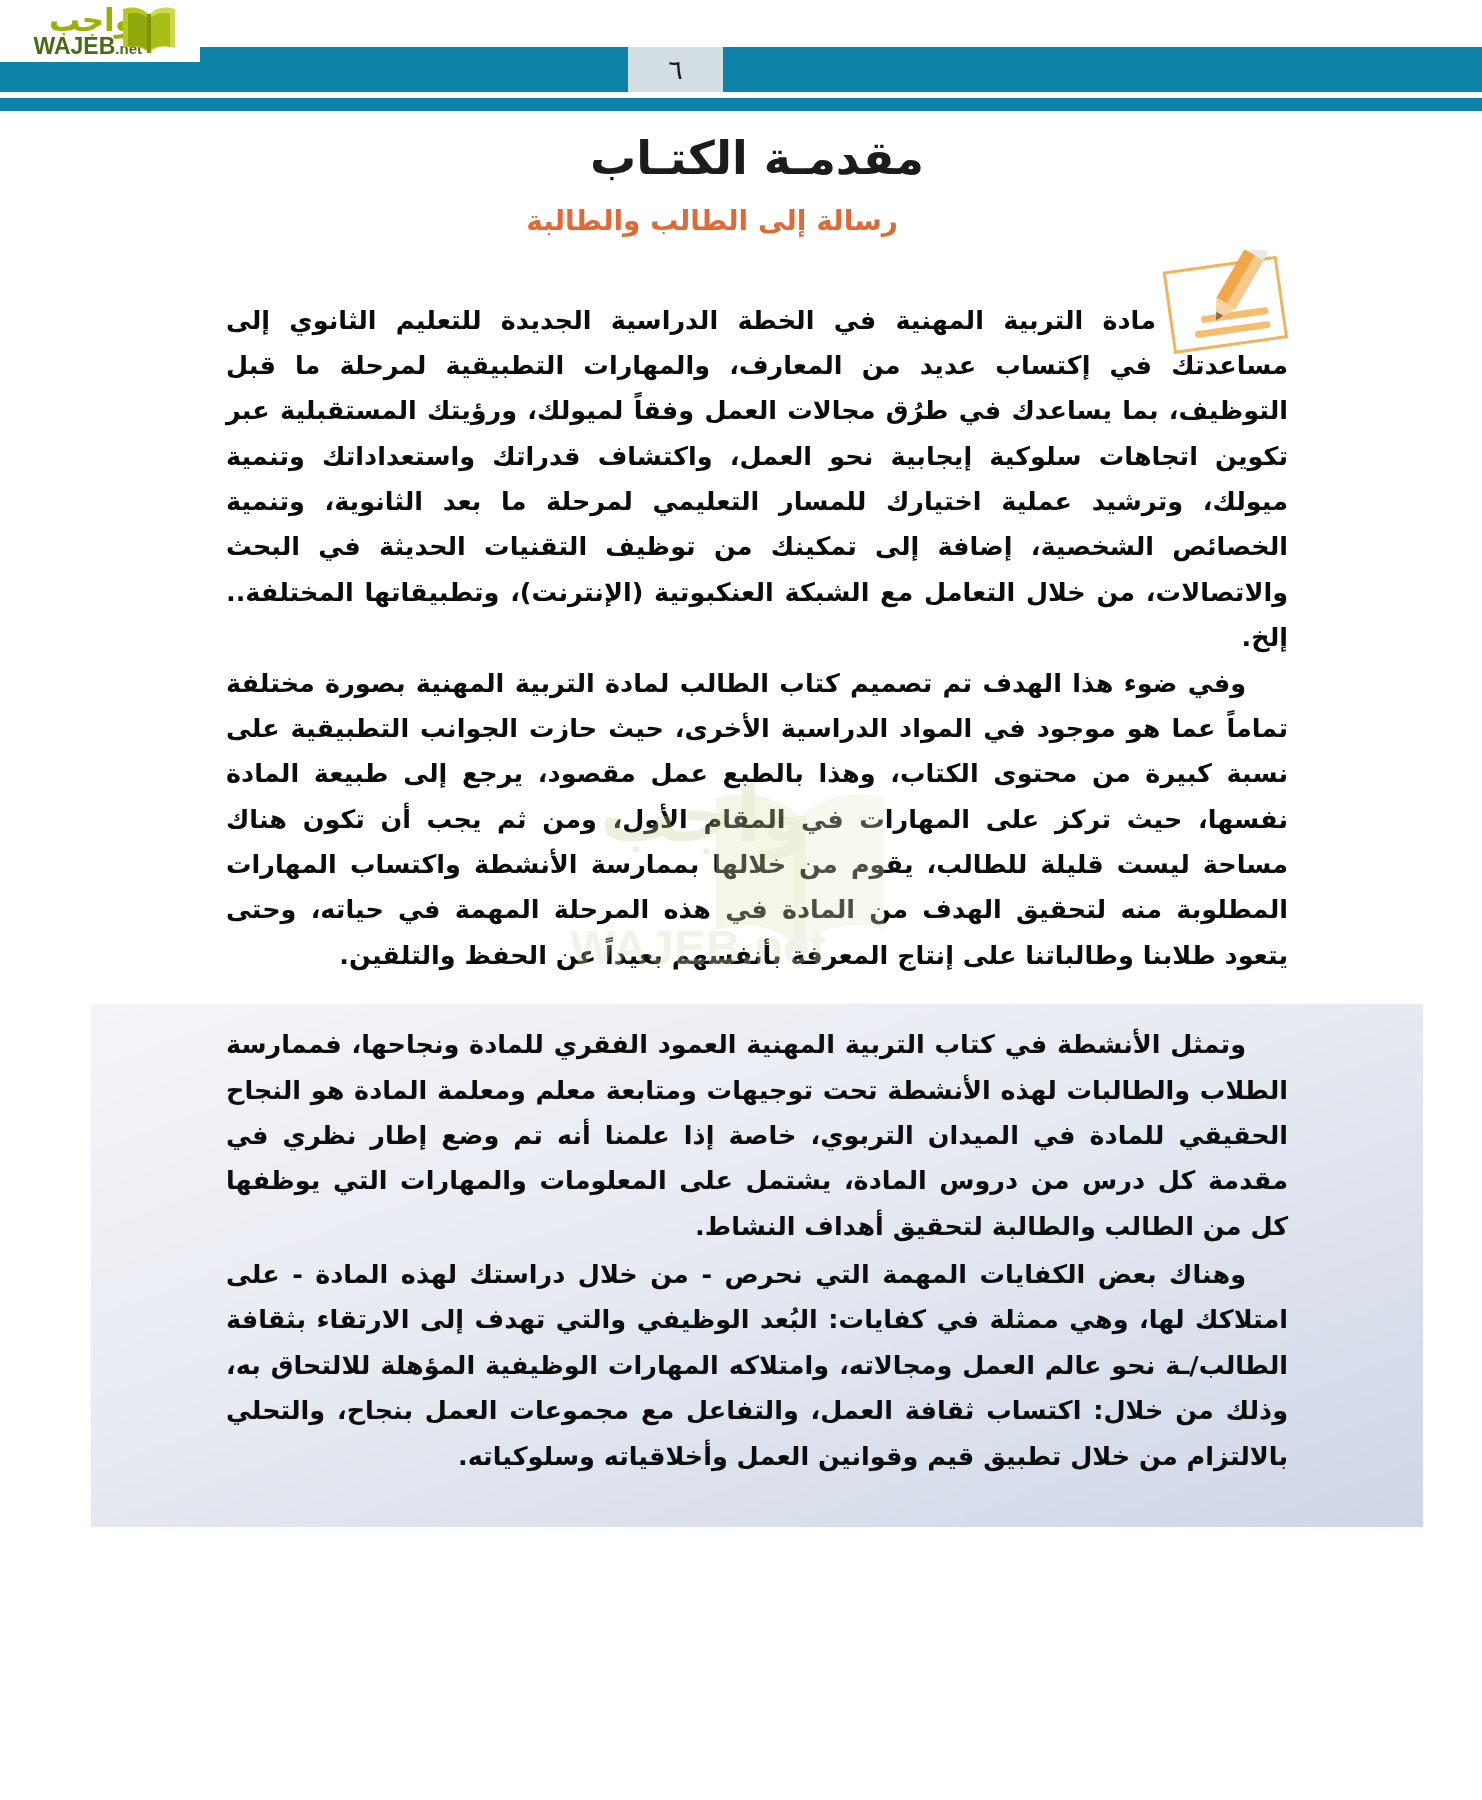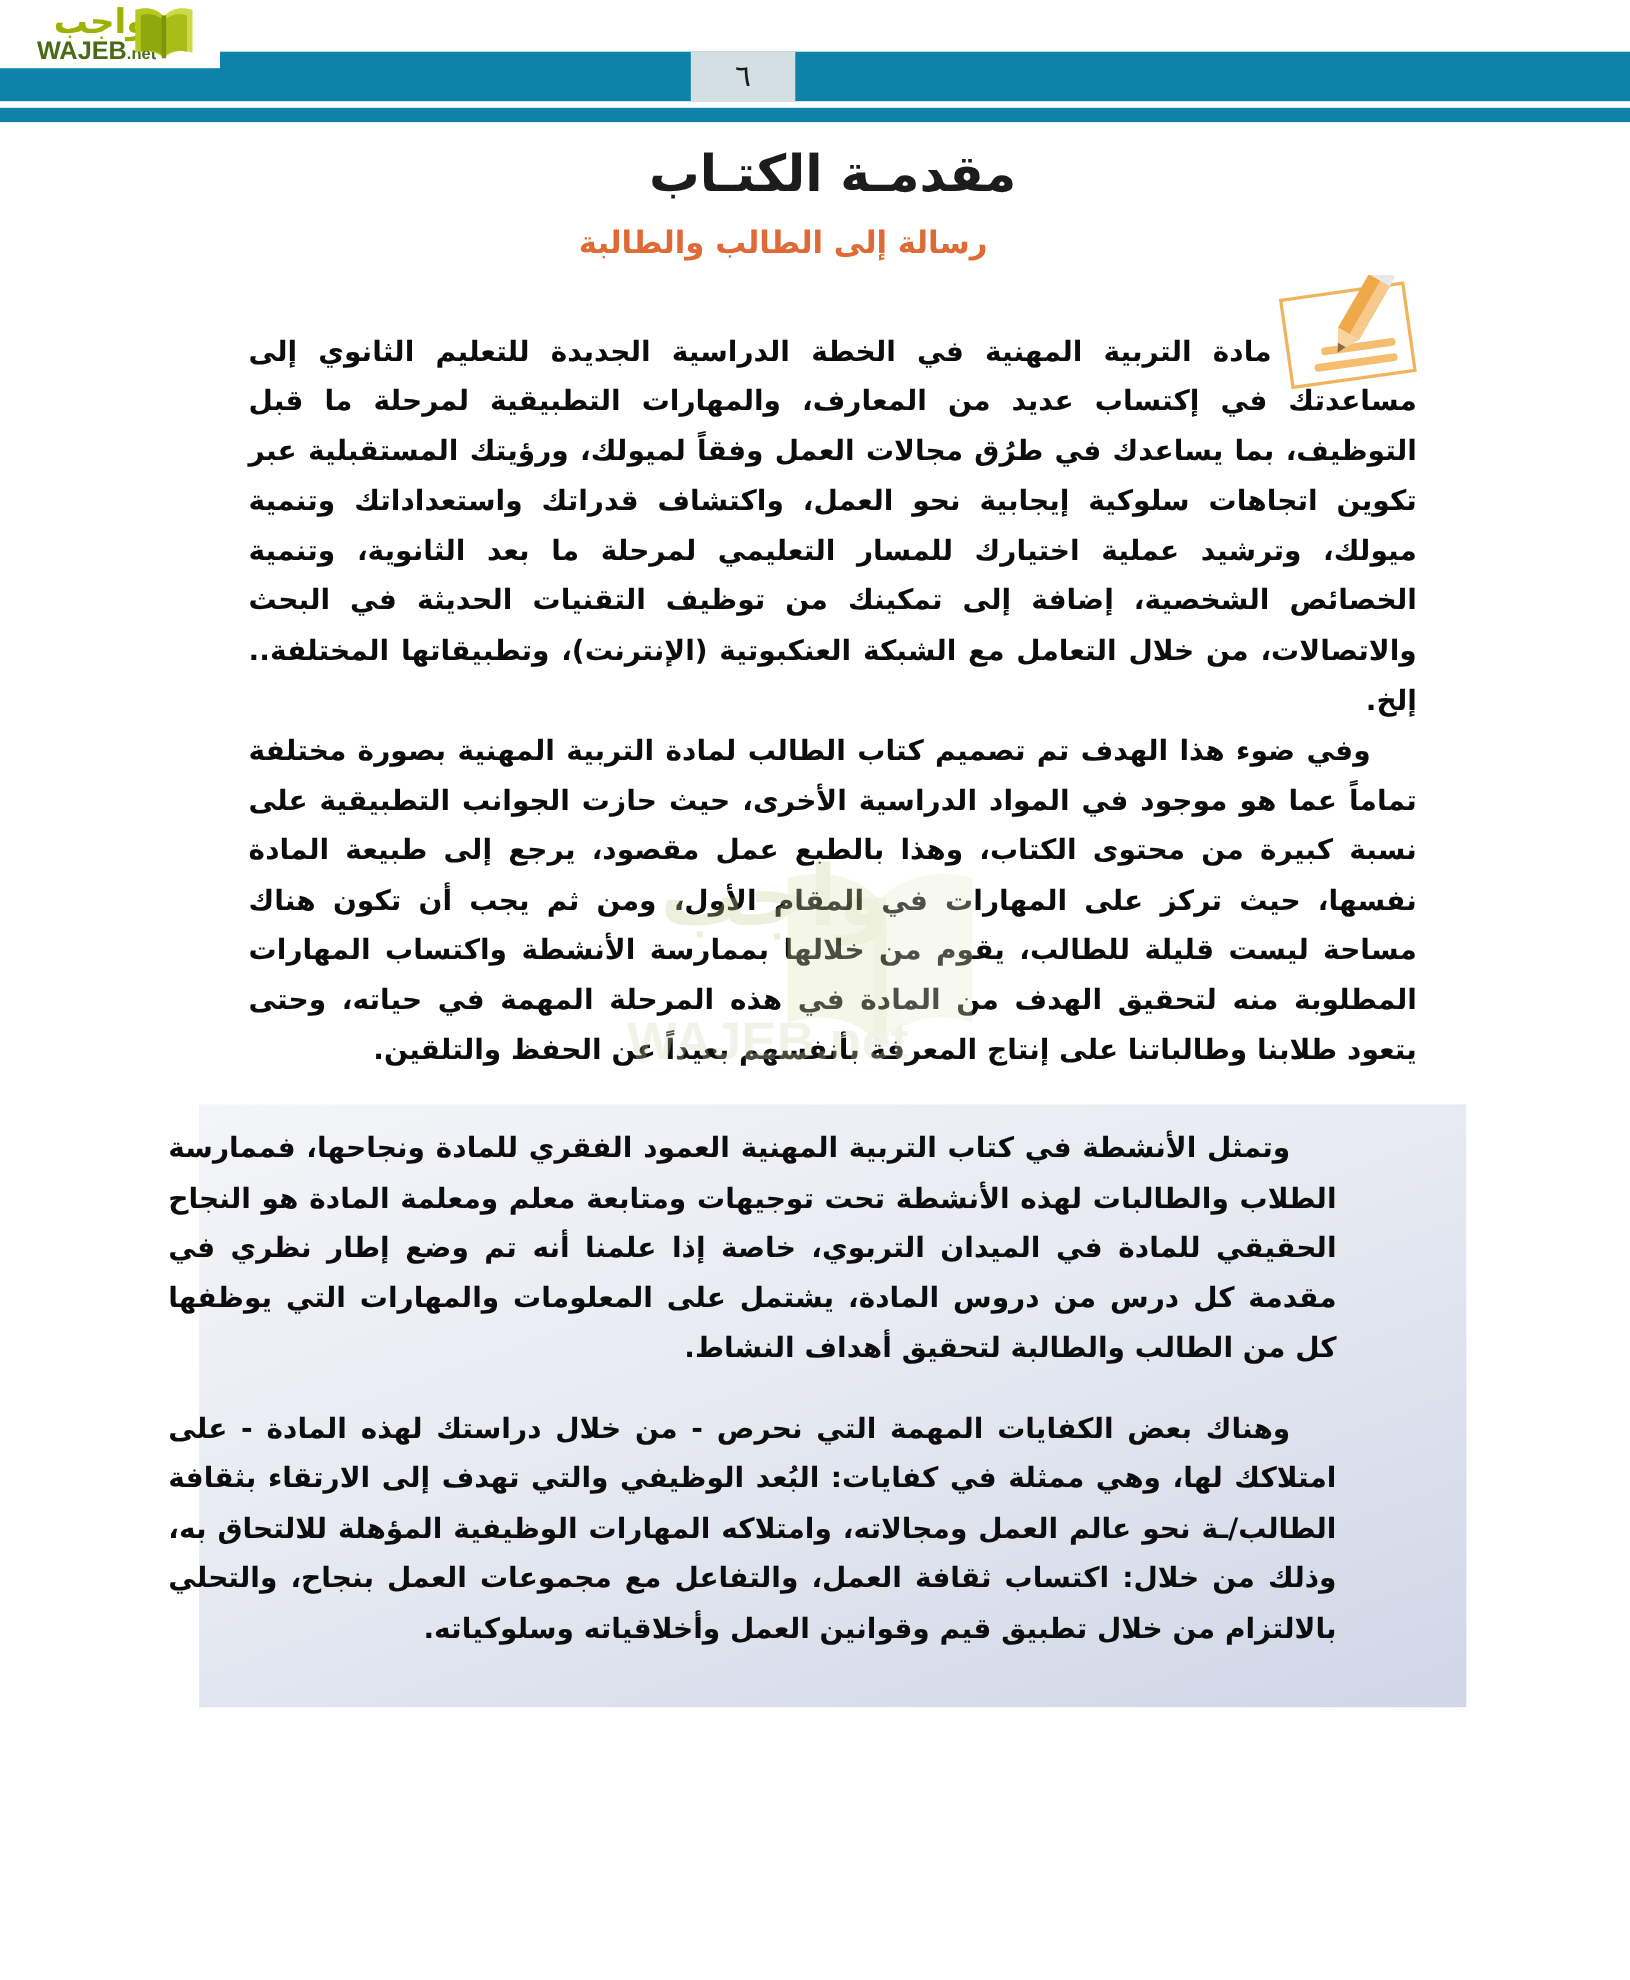"وتمثل الأنشطة في كتاب التربية" .shaded-box { width: 1152px -> 1332px }
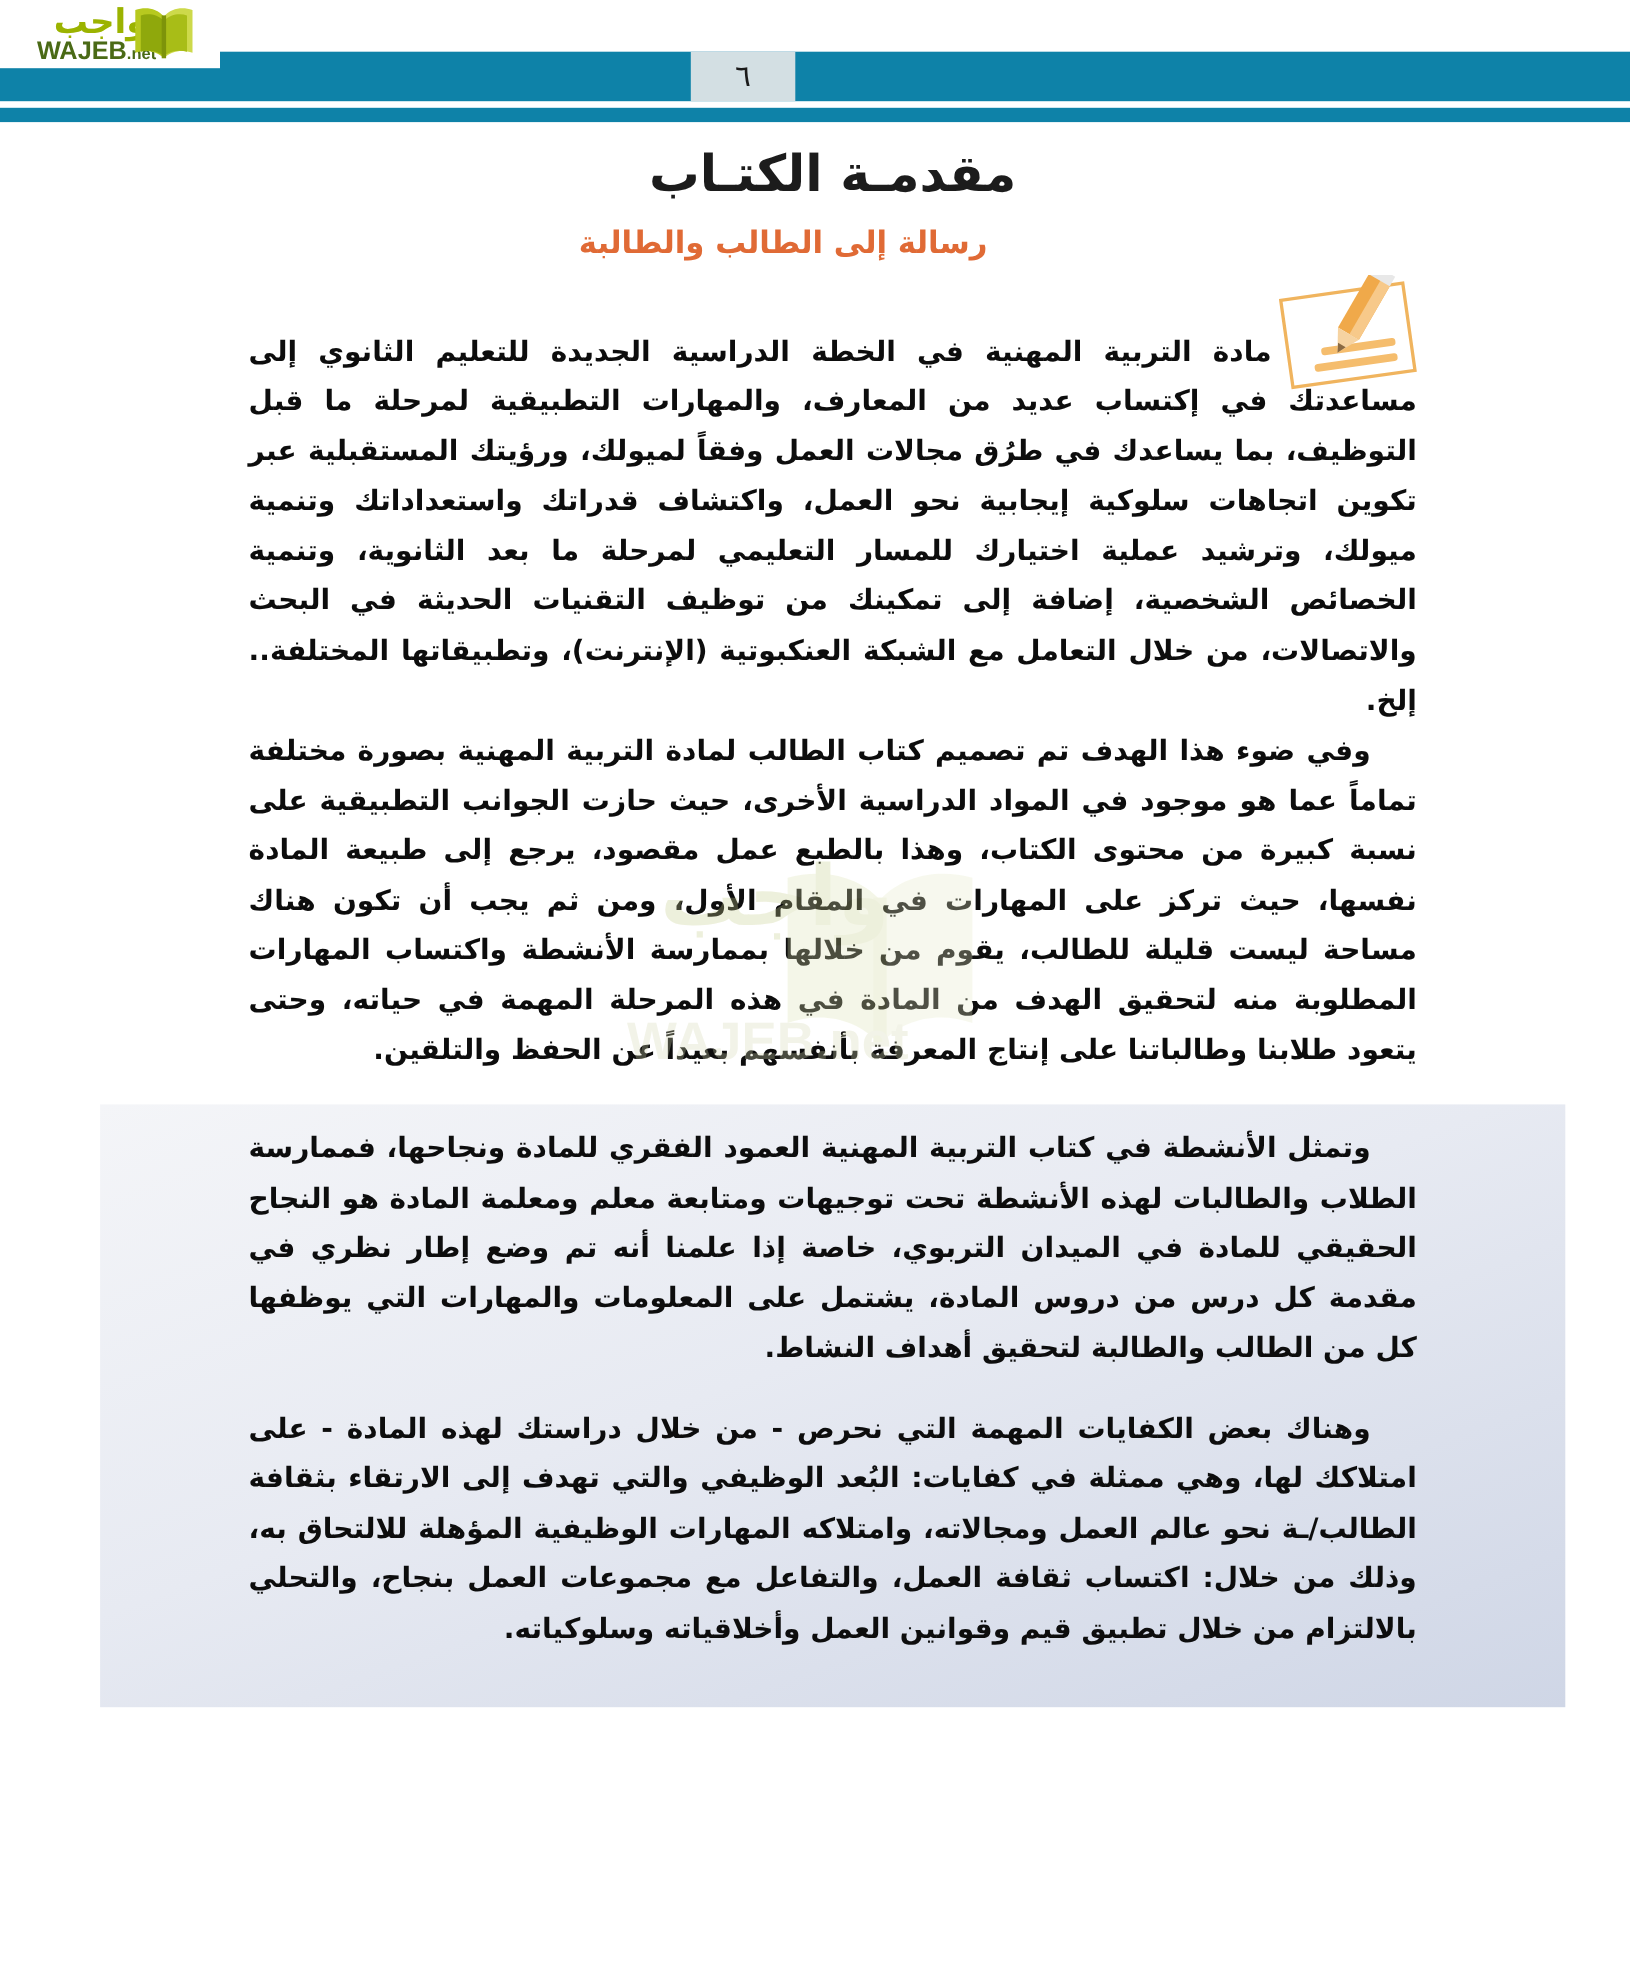"وهناك بعض الكفايات المهمة التي" .shaded-box .para + .para { margin-top: 28px -> 3px }
